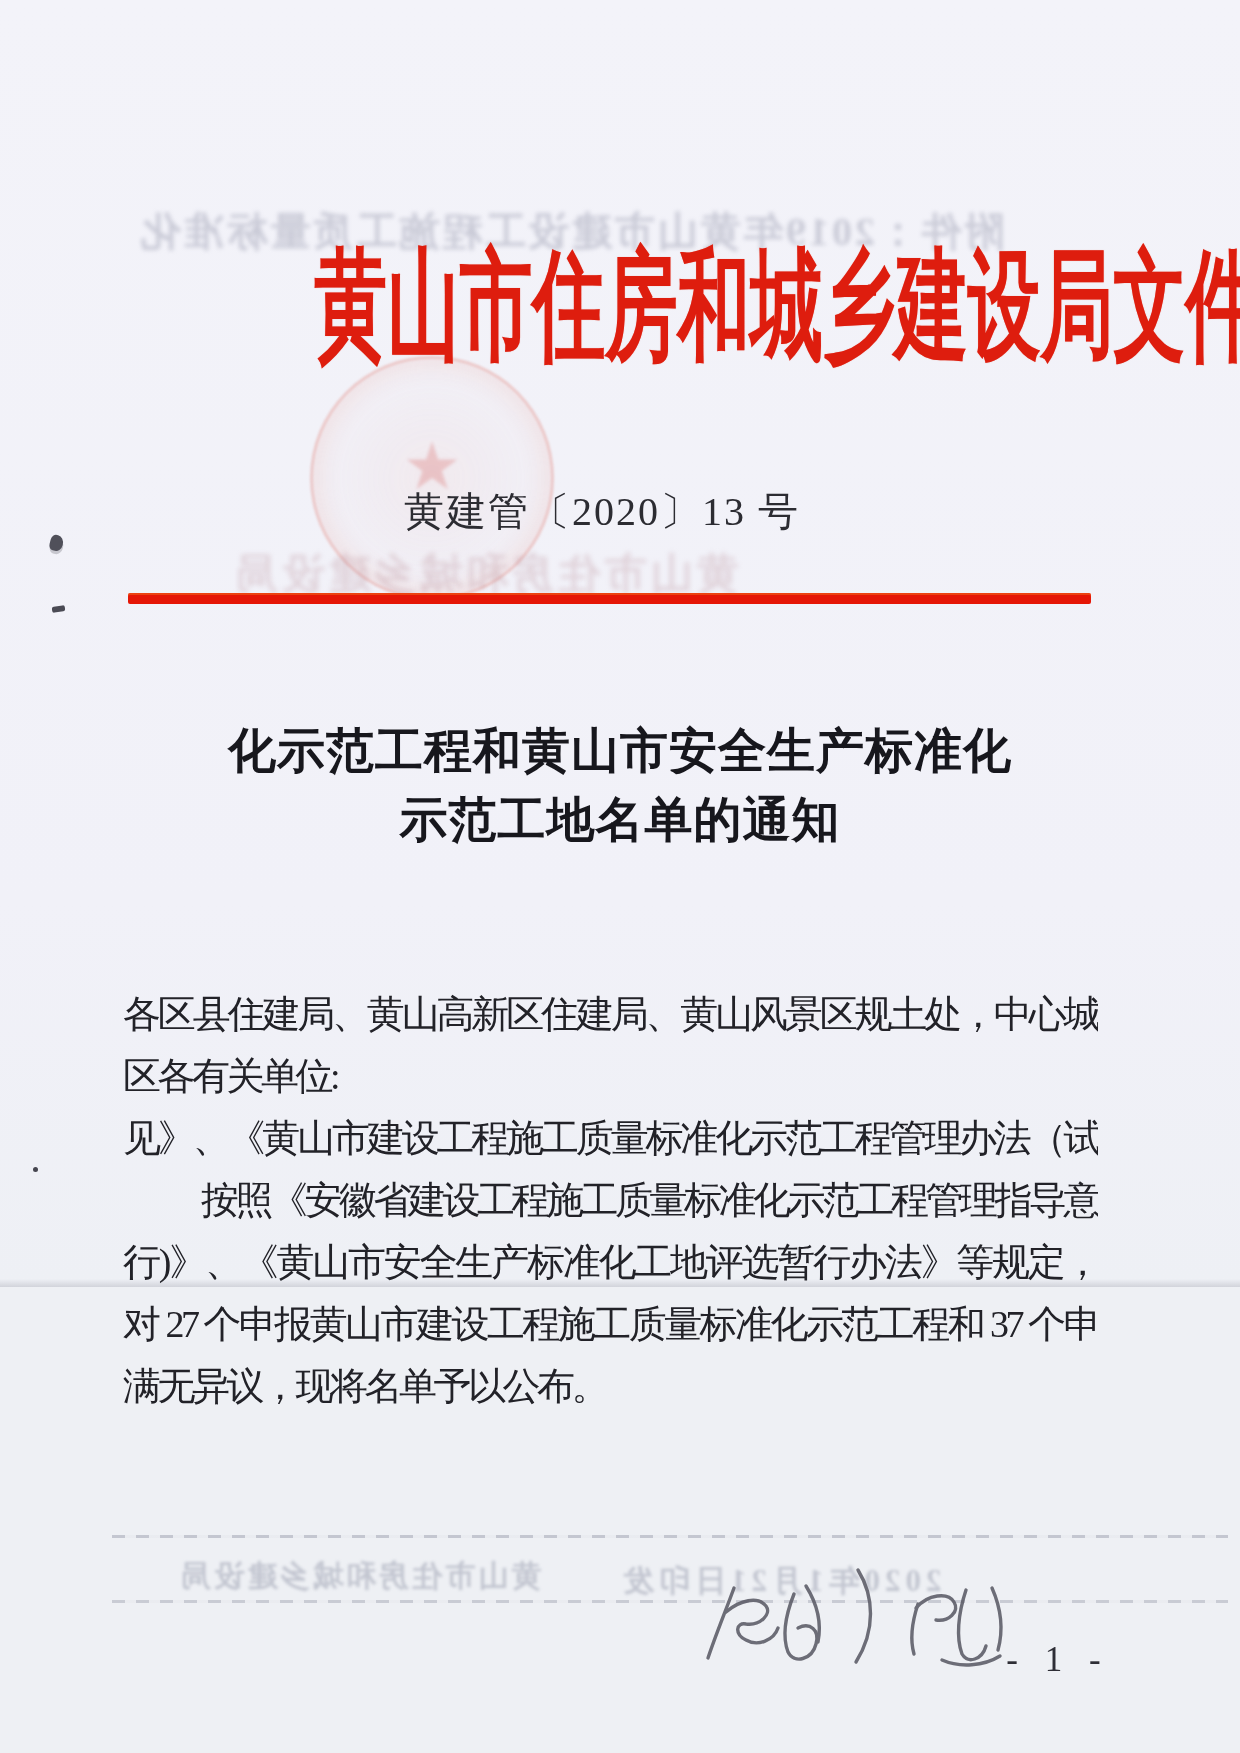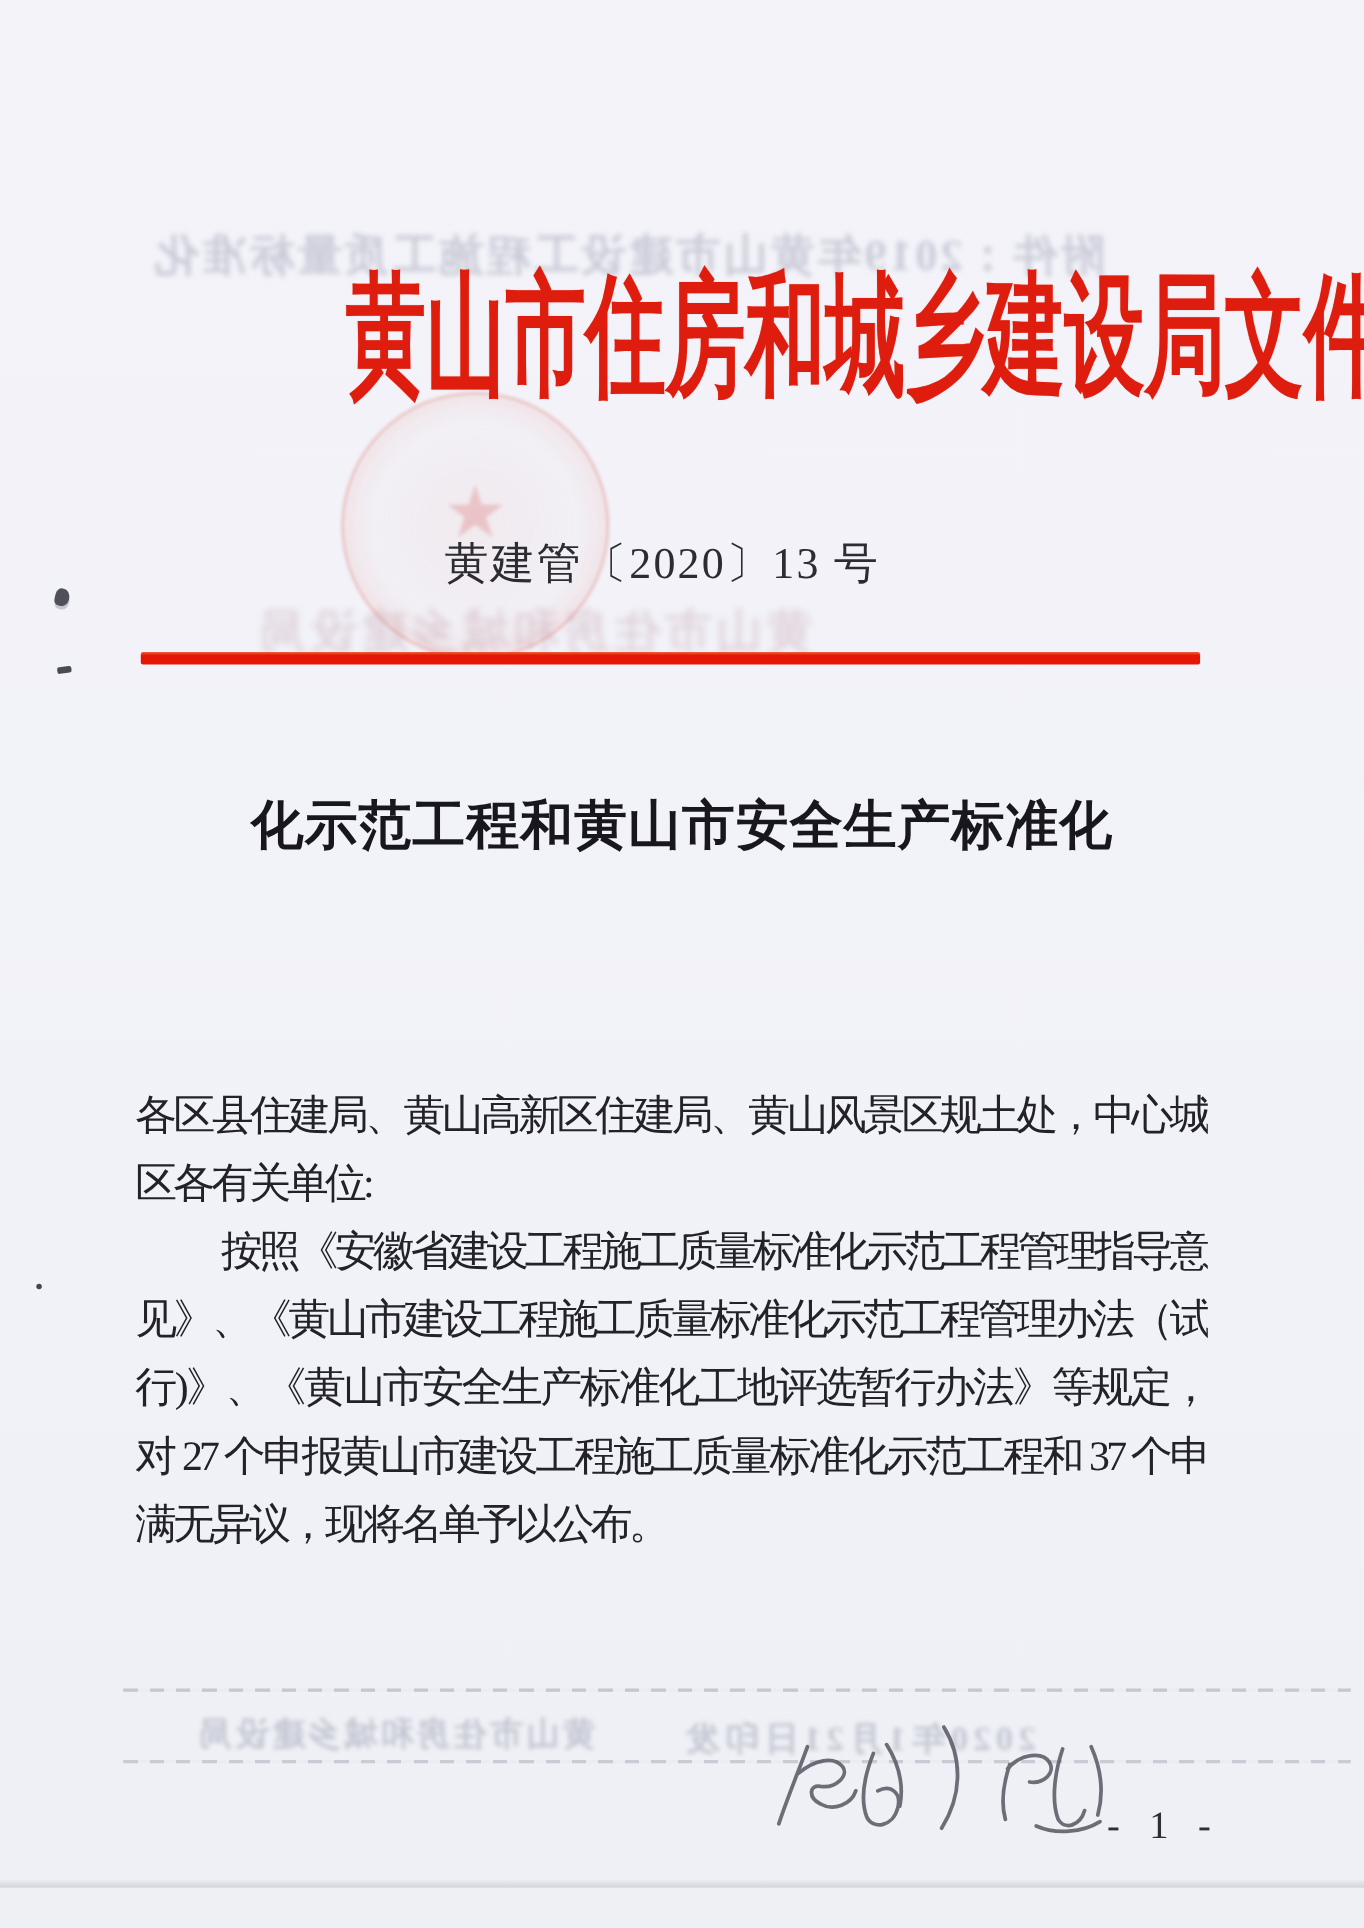"黄山市住房和城乡建设局文件" .page { height: 1716px -> 1287px }
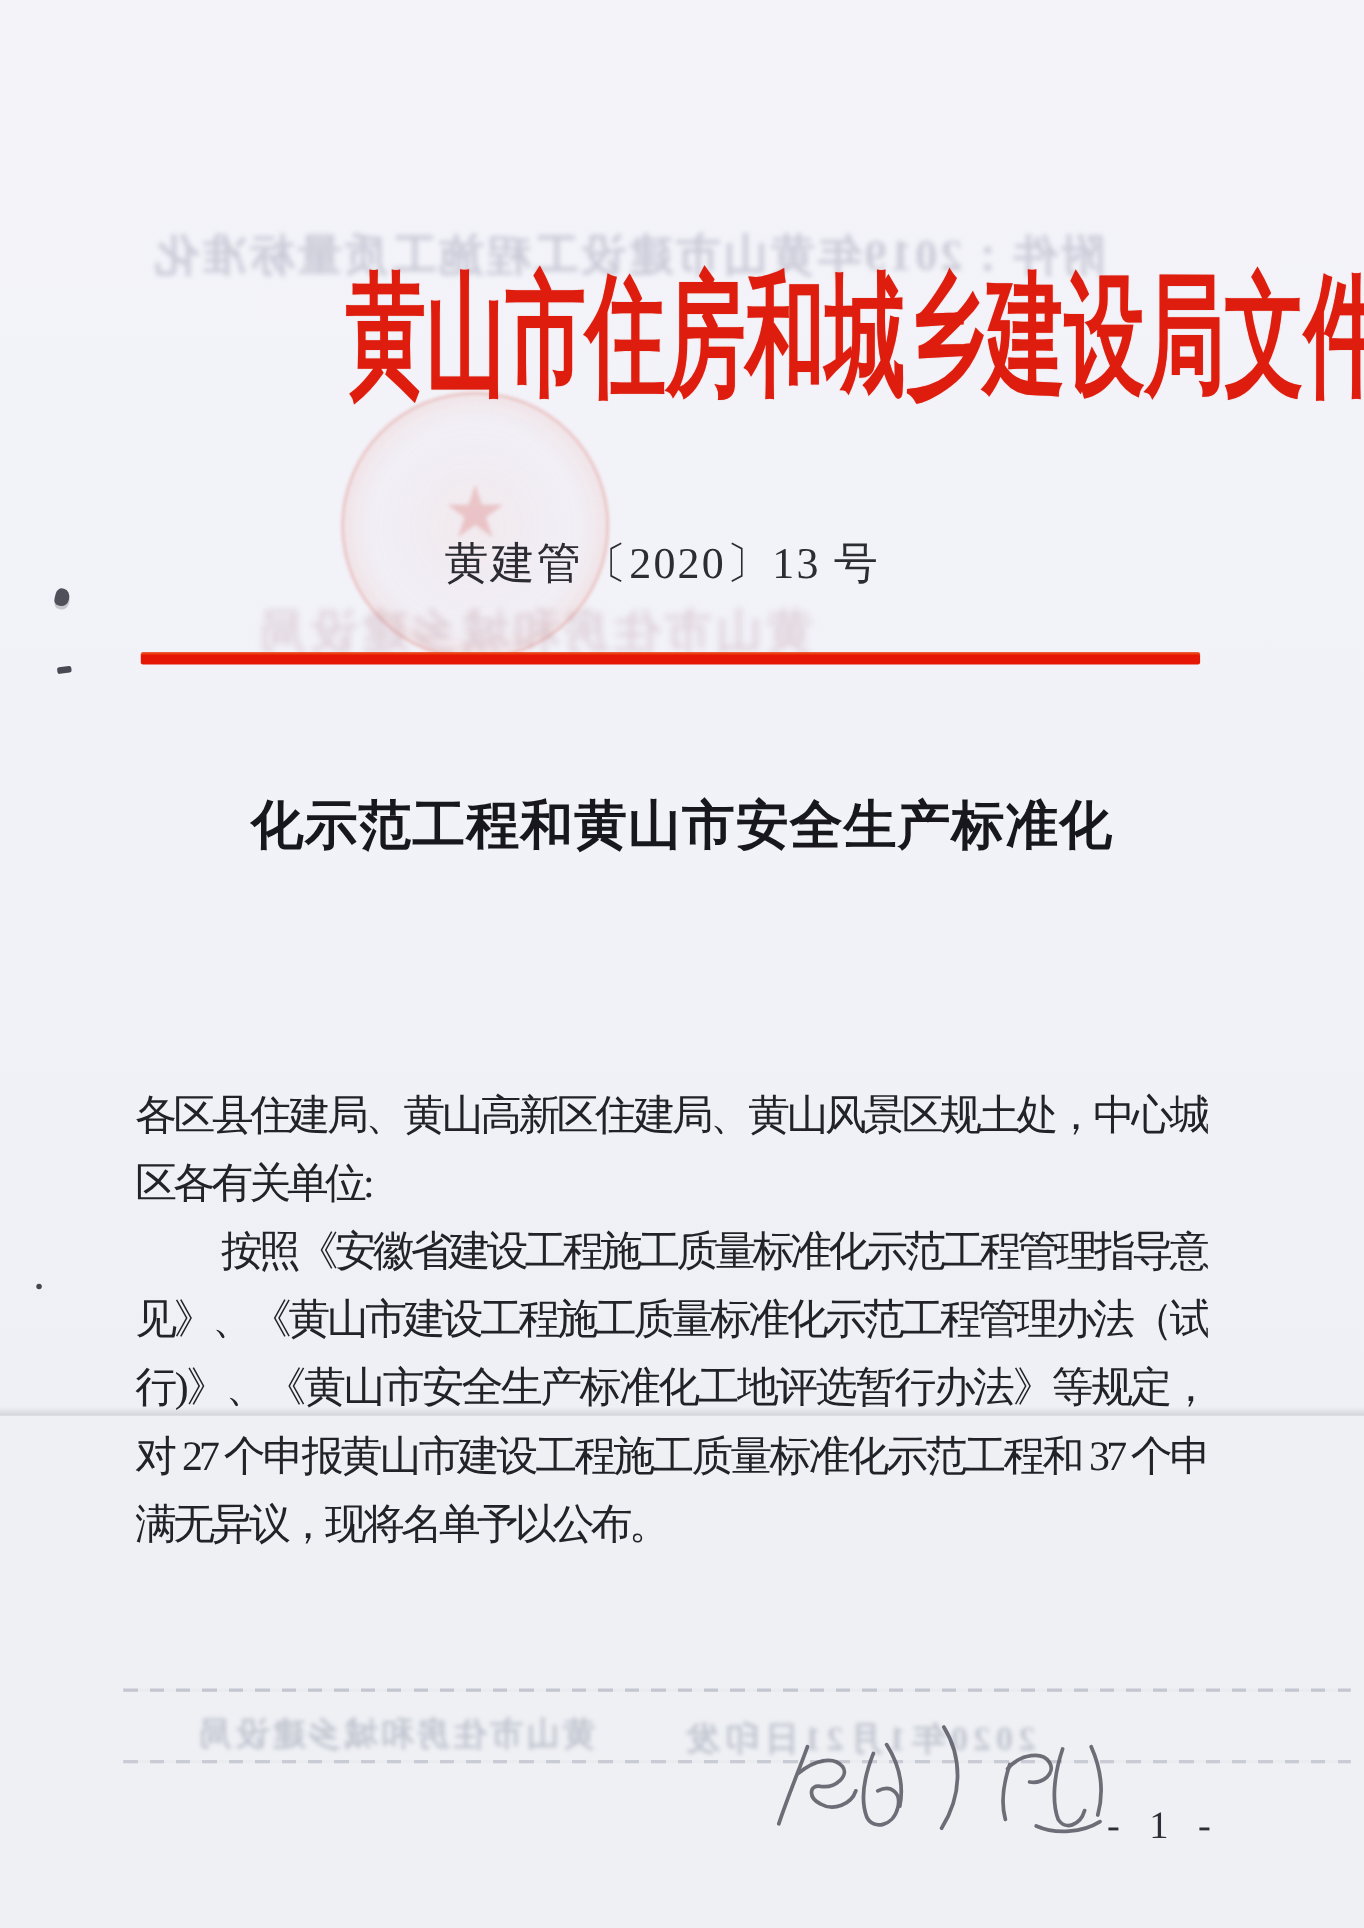"示范工地名单的通知" div { html: none -> <div>示范工地名单的通知</div> }
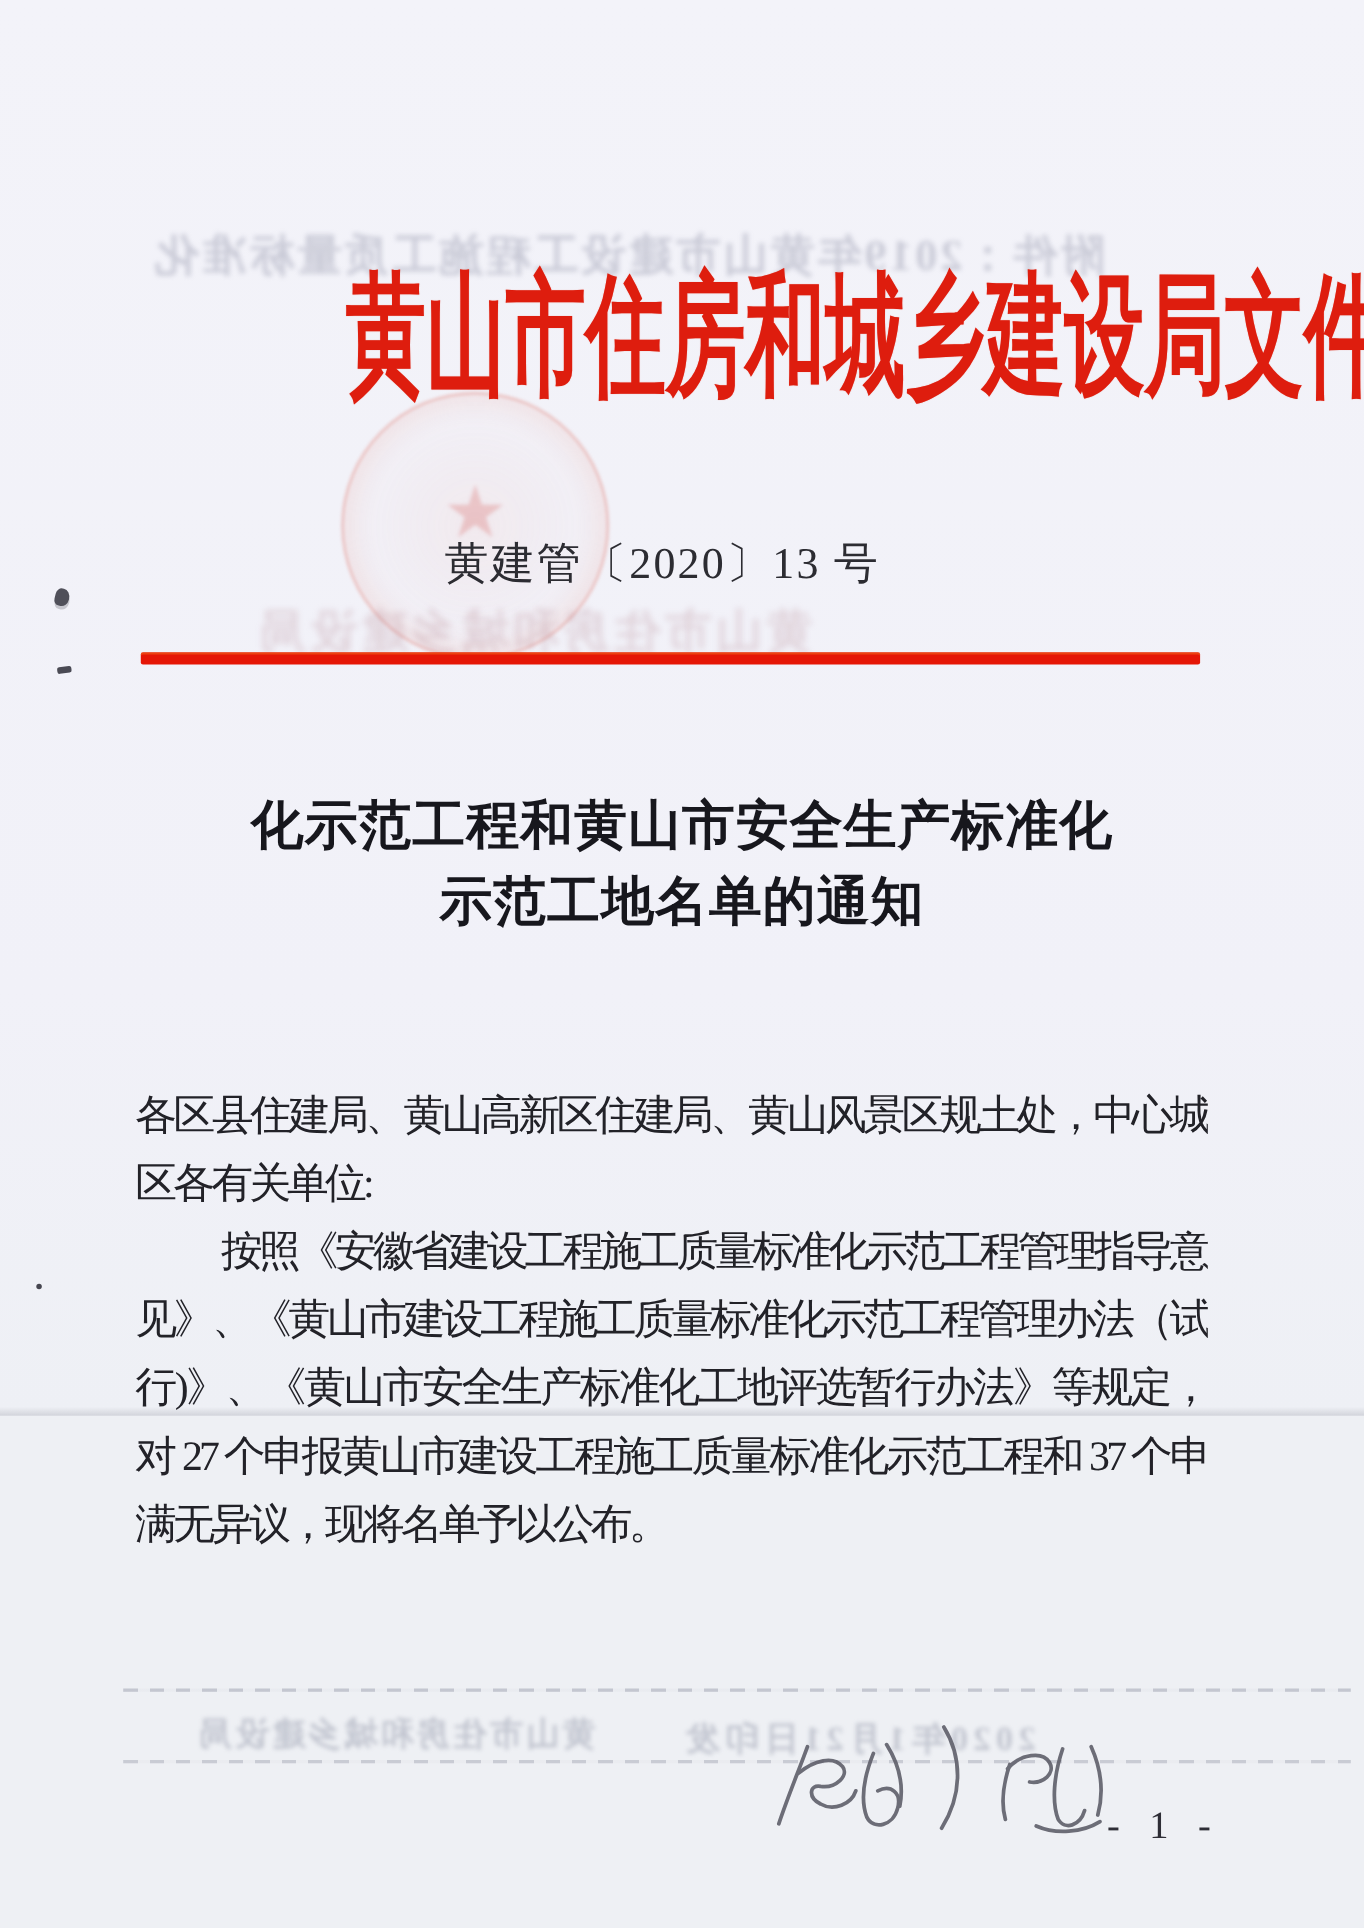"按照《安徽省建设工程施工质量标准化示范工程管理指导意" div.ln { order: before "见》、《黄山市建设工程施工质量标准化示范工程管理办法（试" -> after "见》、《黄山市建设工程施工质量标准化示范工程管理办法（试" }
